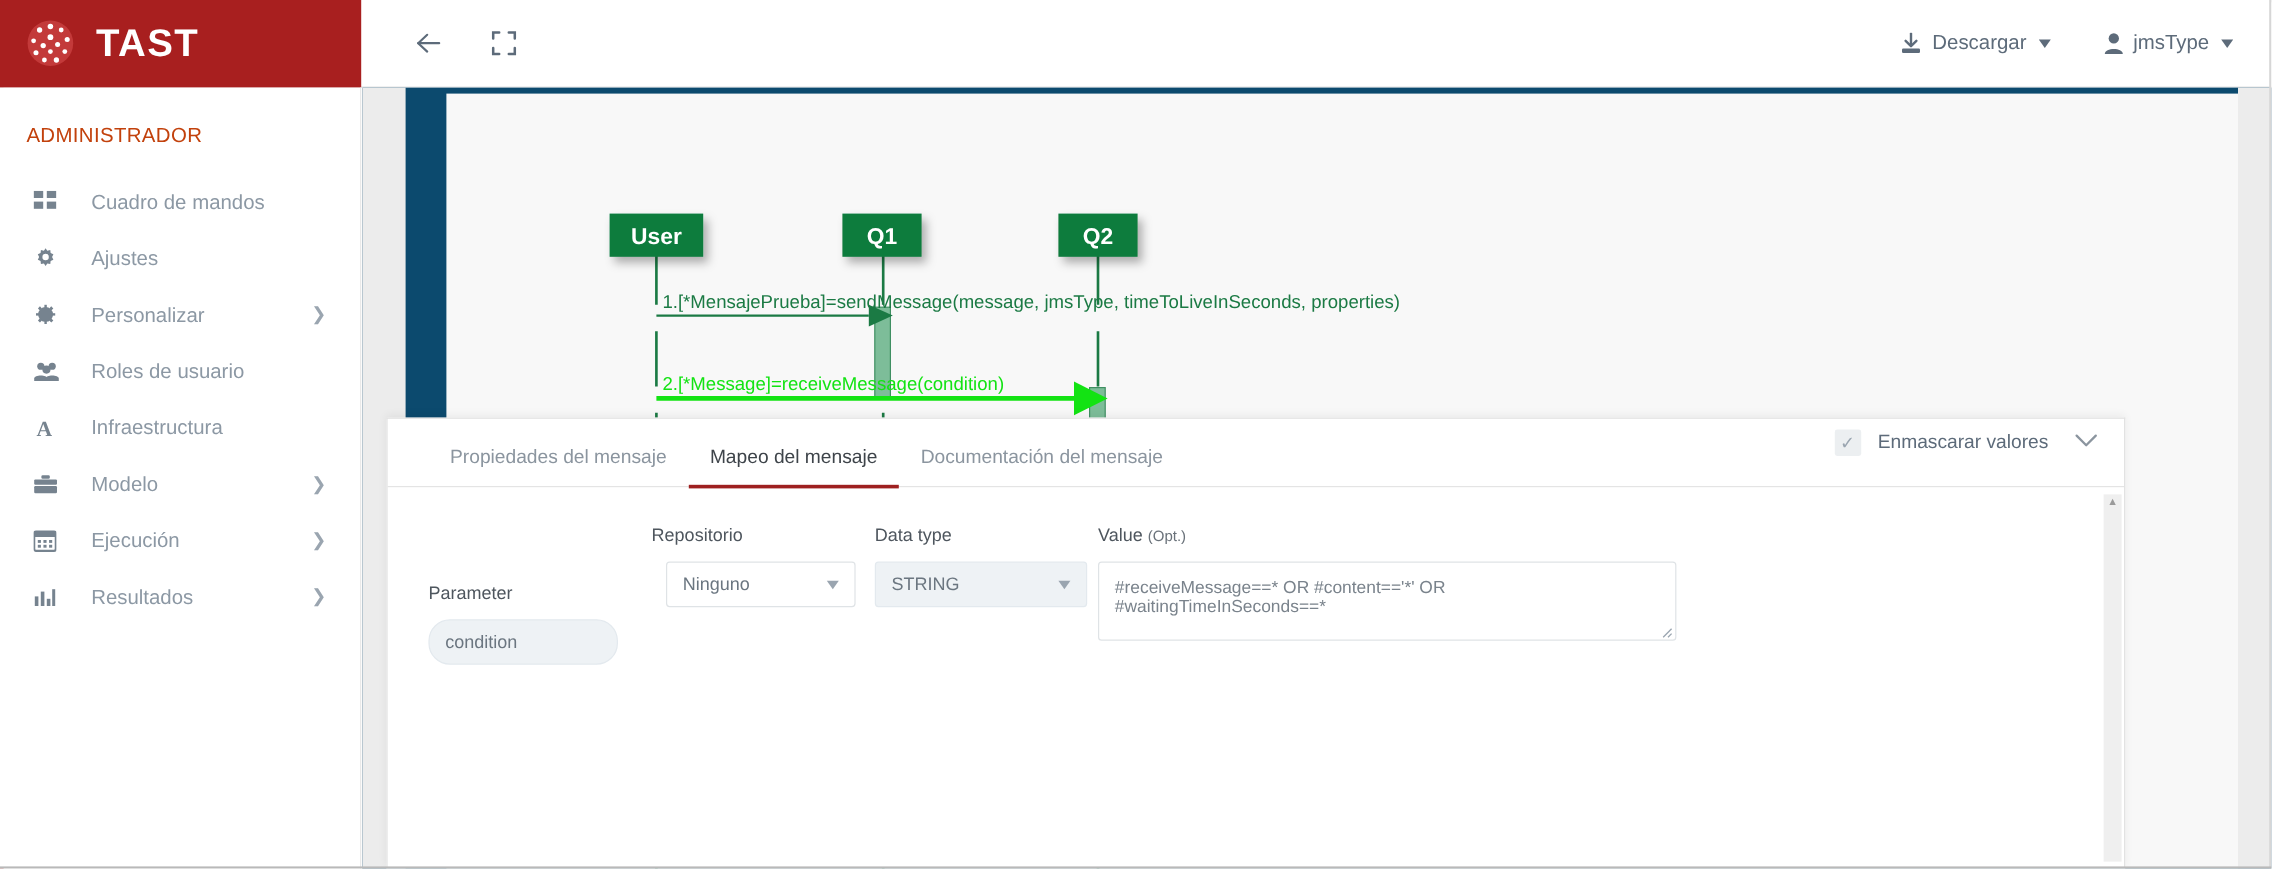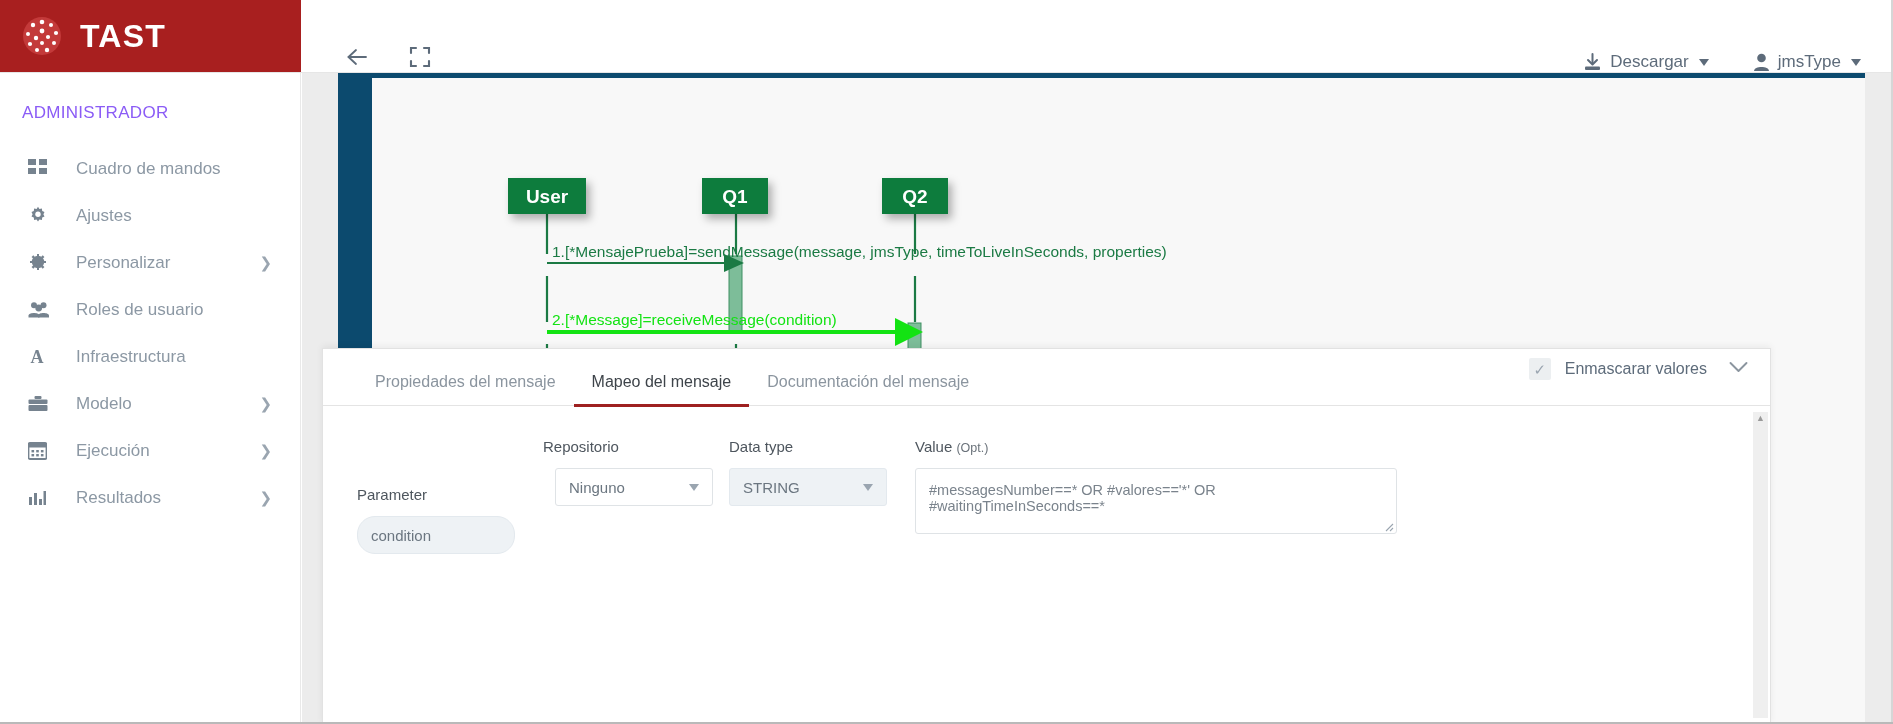"TAST" .topbar { align-items: flex-end -> center }
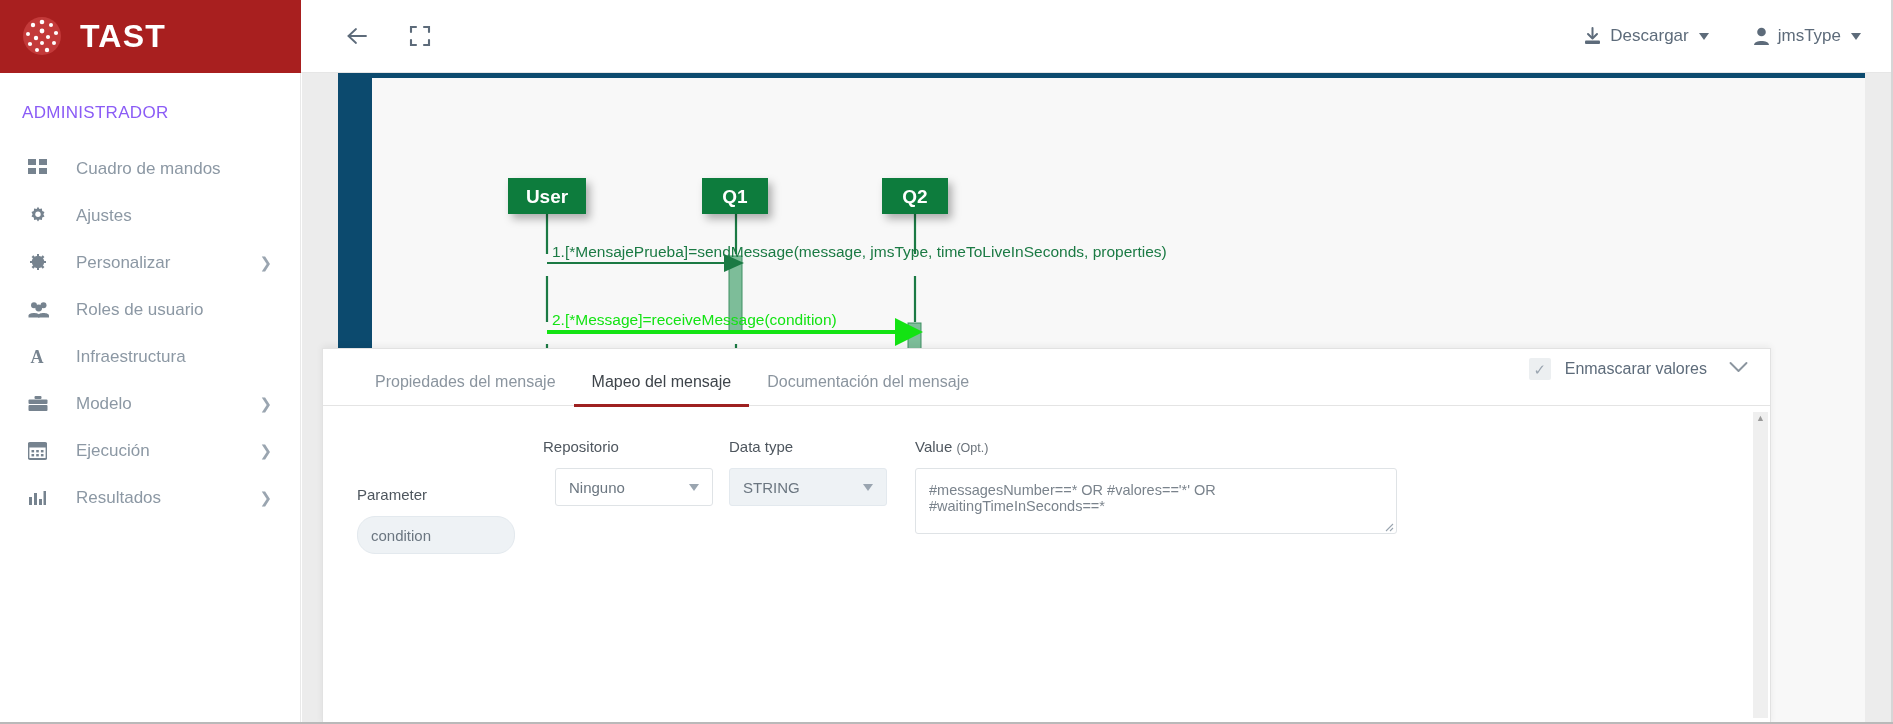"ADMINISTRADOR" .sidebar-heading { color: #8b5cf6 -> #c2410c }
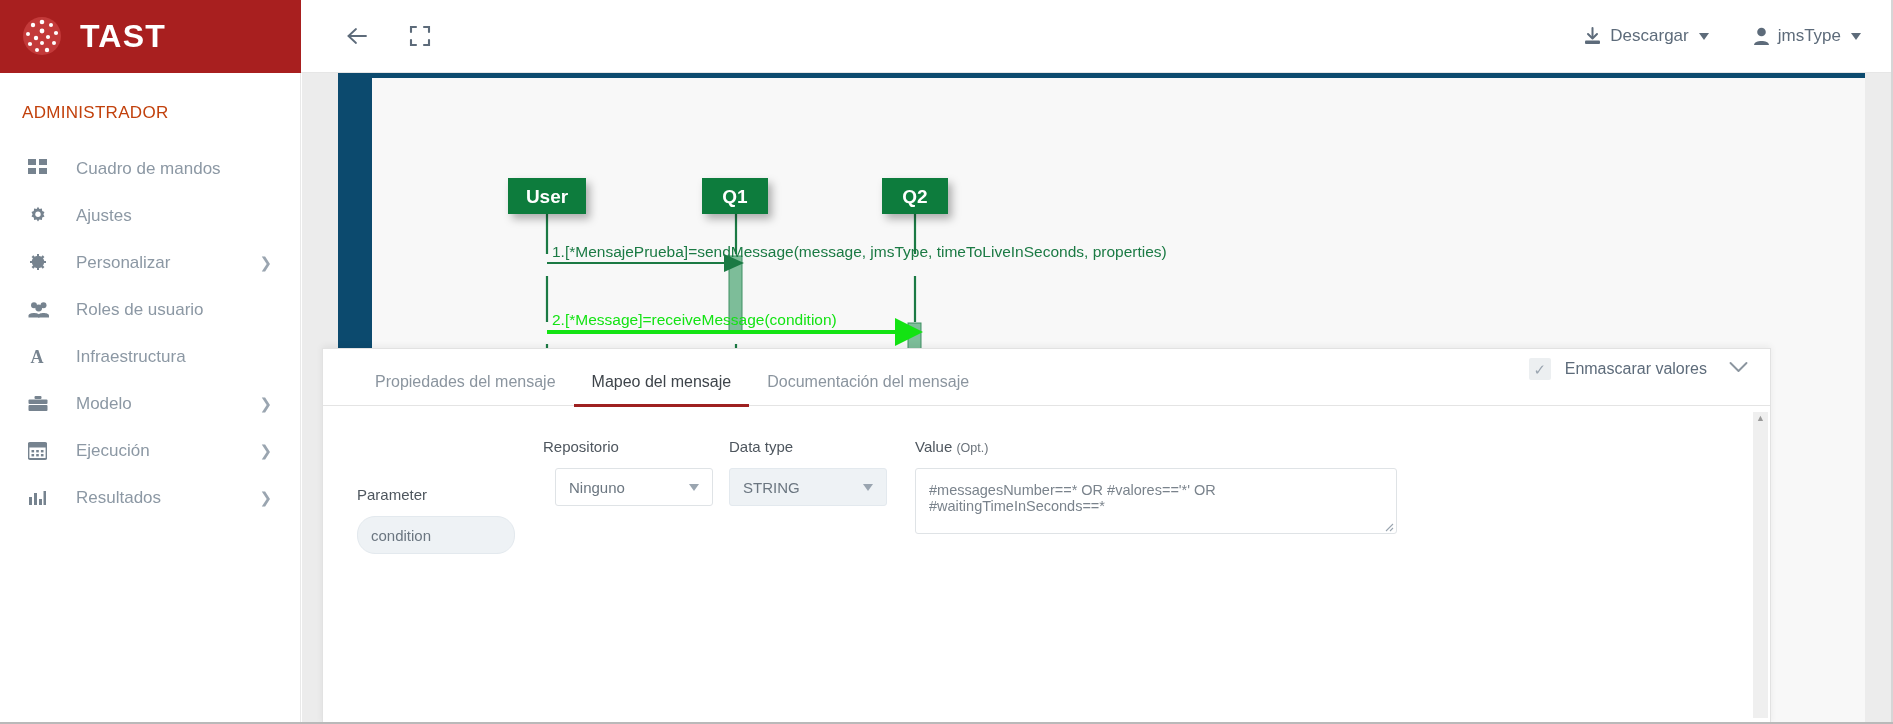"STRING" .w-type { width: 158px -> 177px }
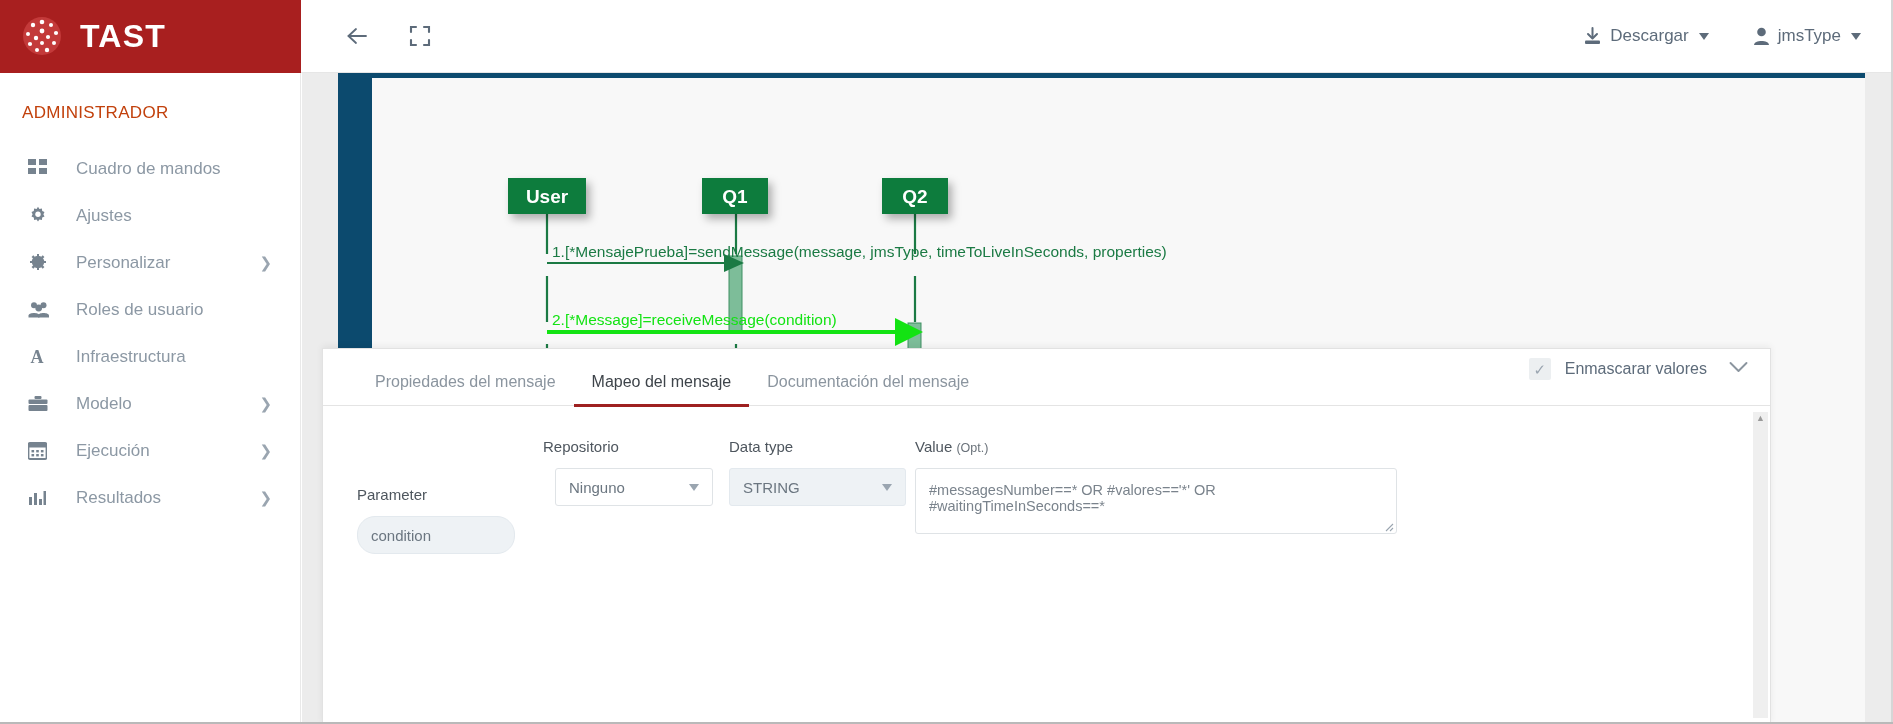"#messagesNumber==* OR #valores=='*' OR" span { text: messagesNumber==* OR #valores -> receiveMessage==* OR #content }
